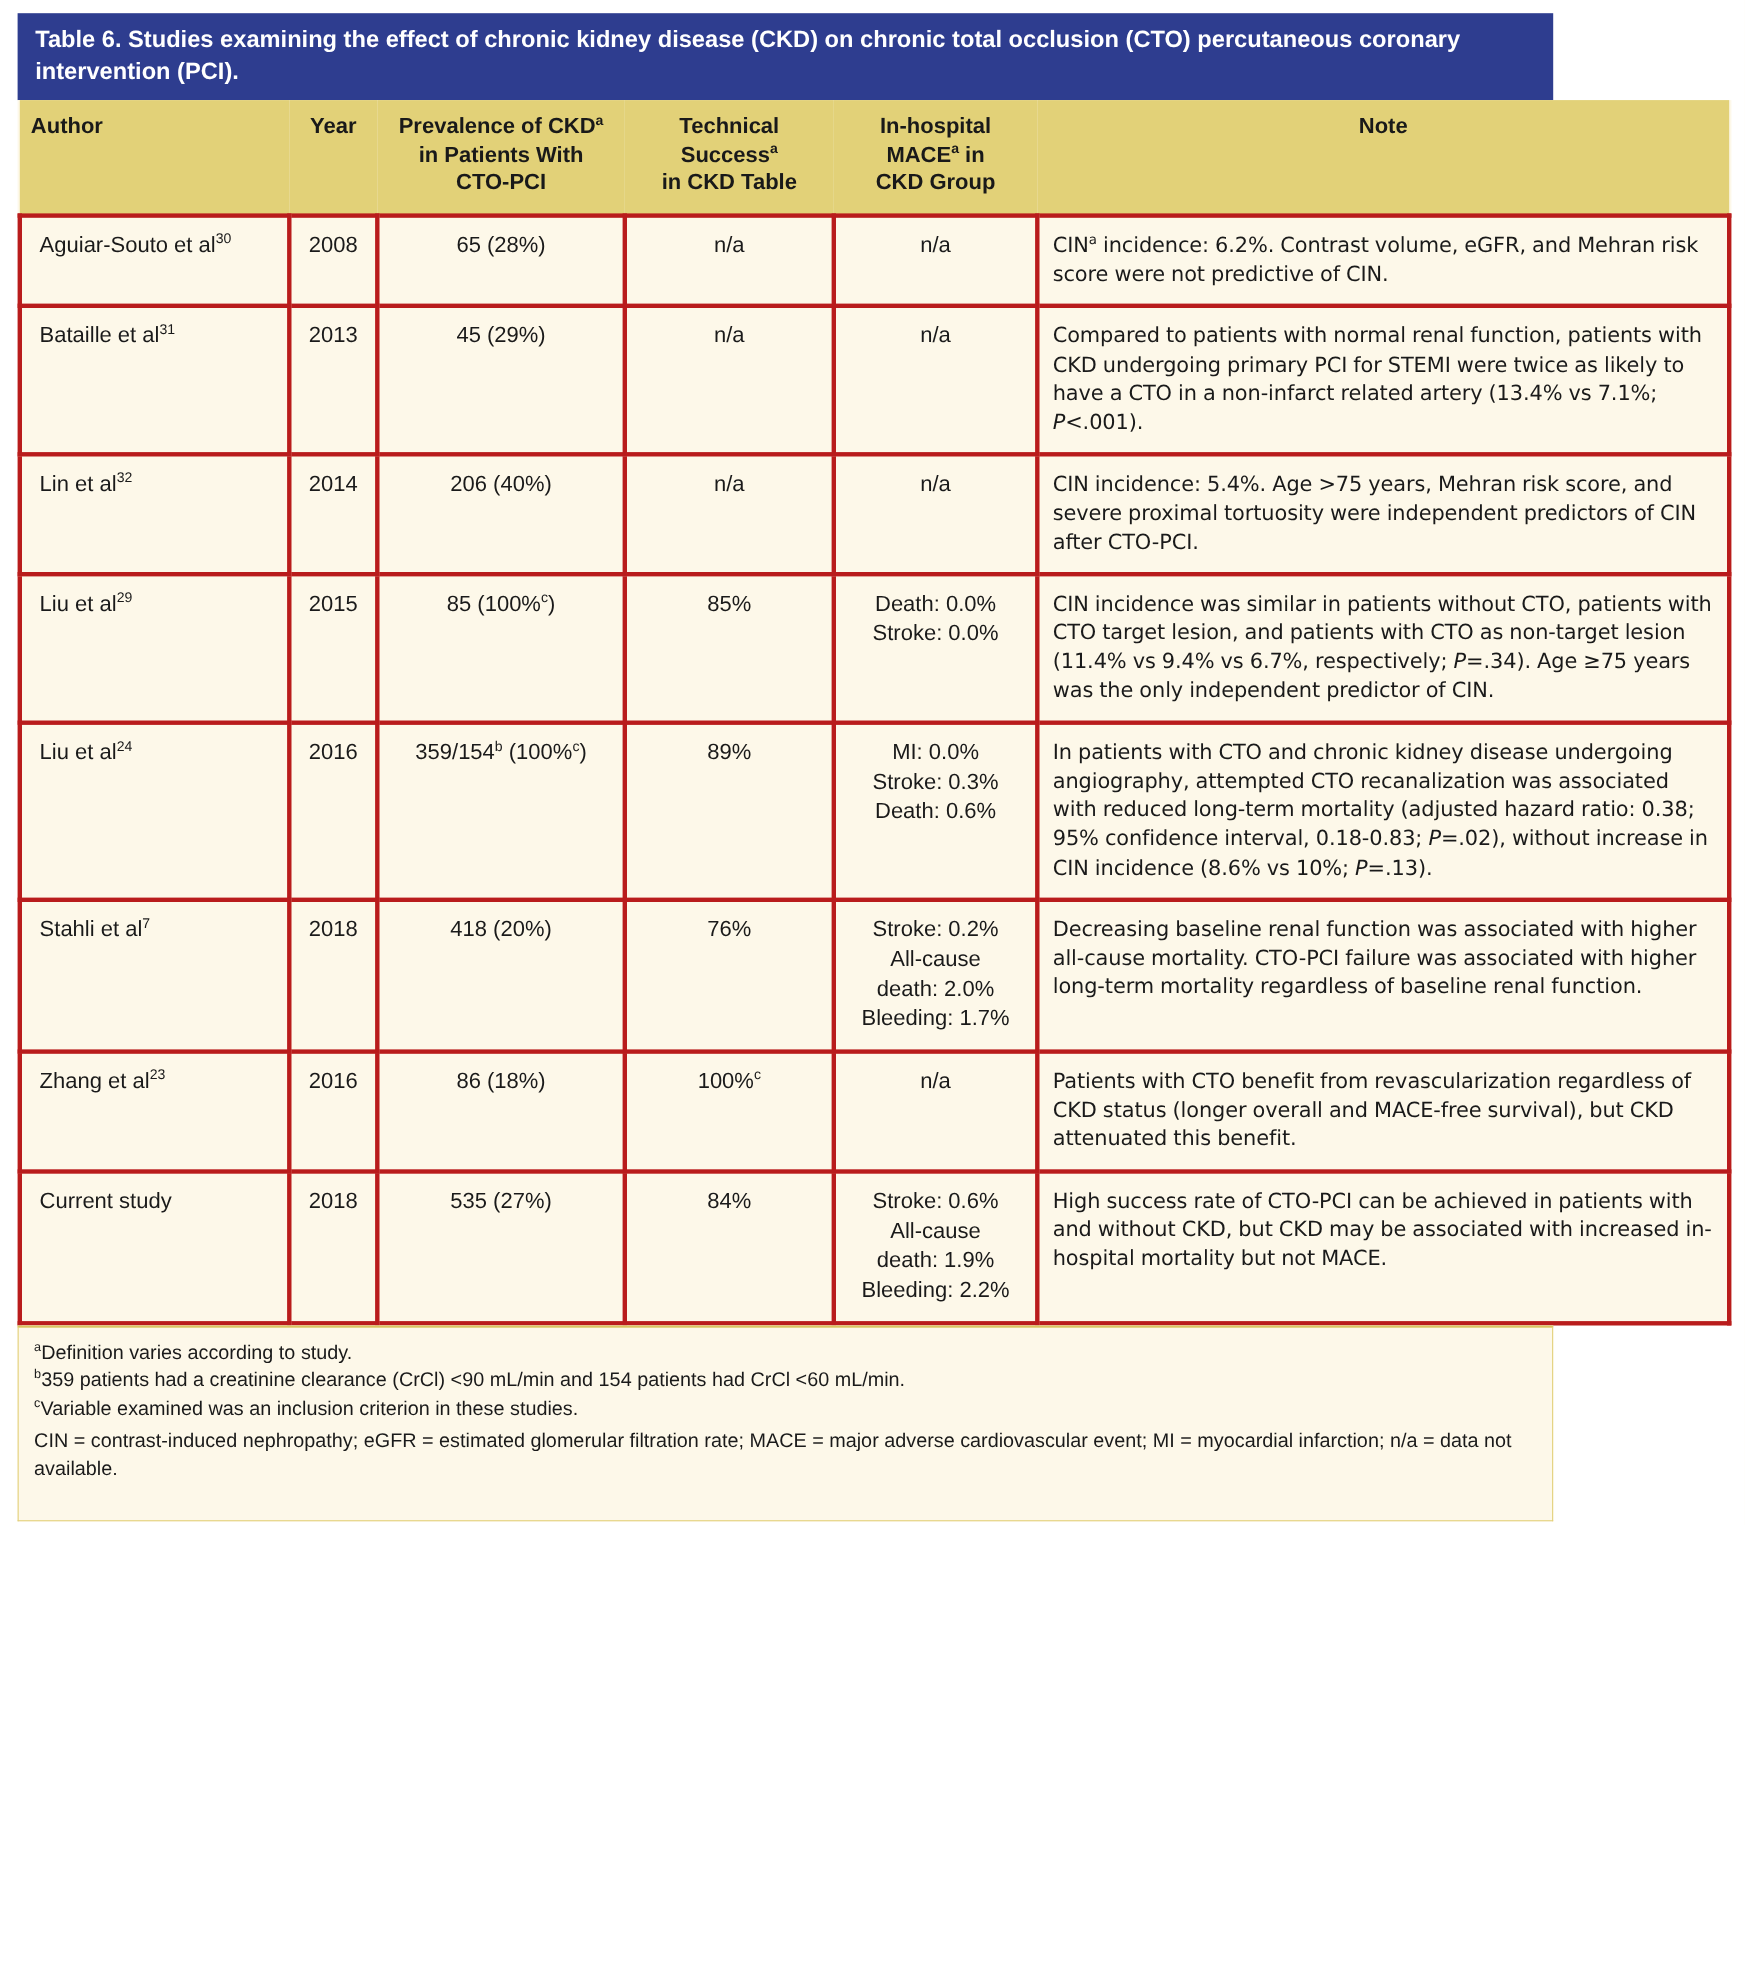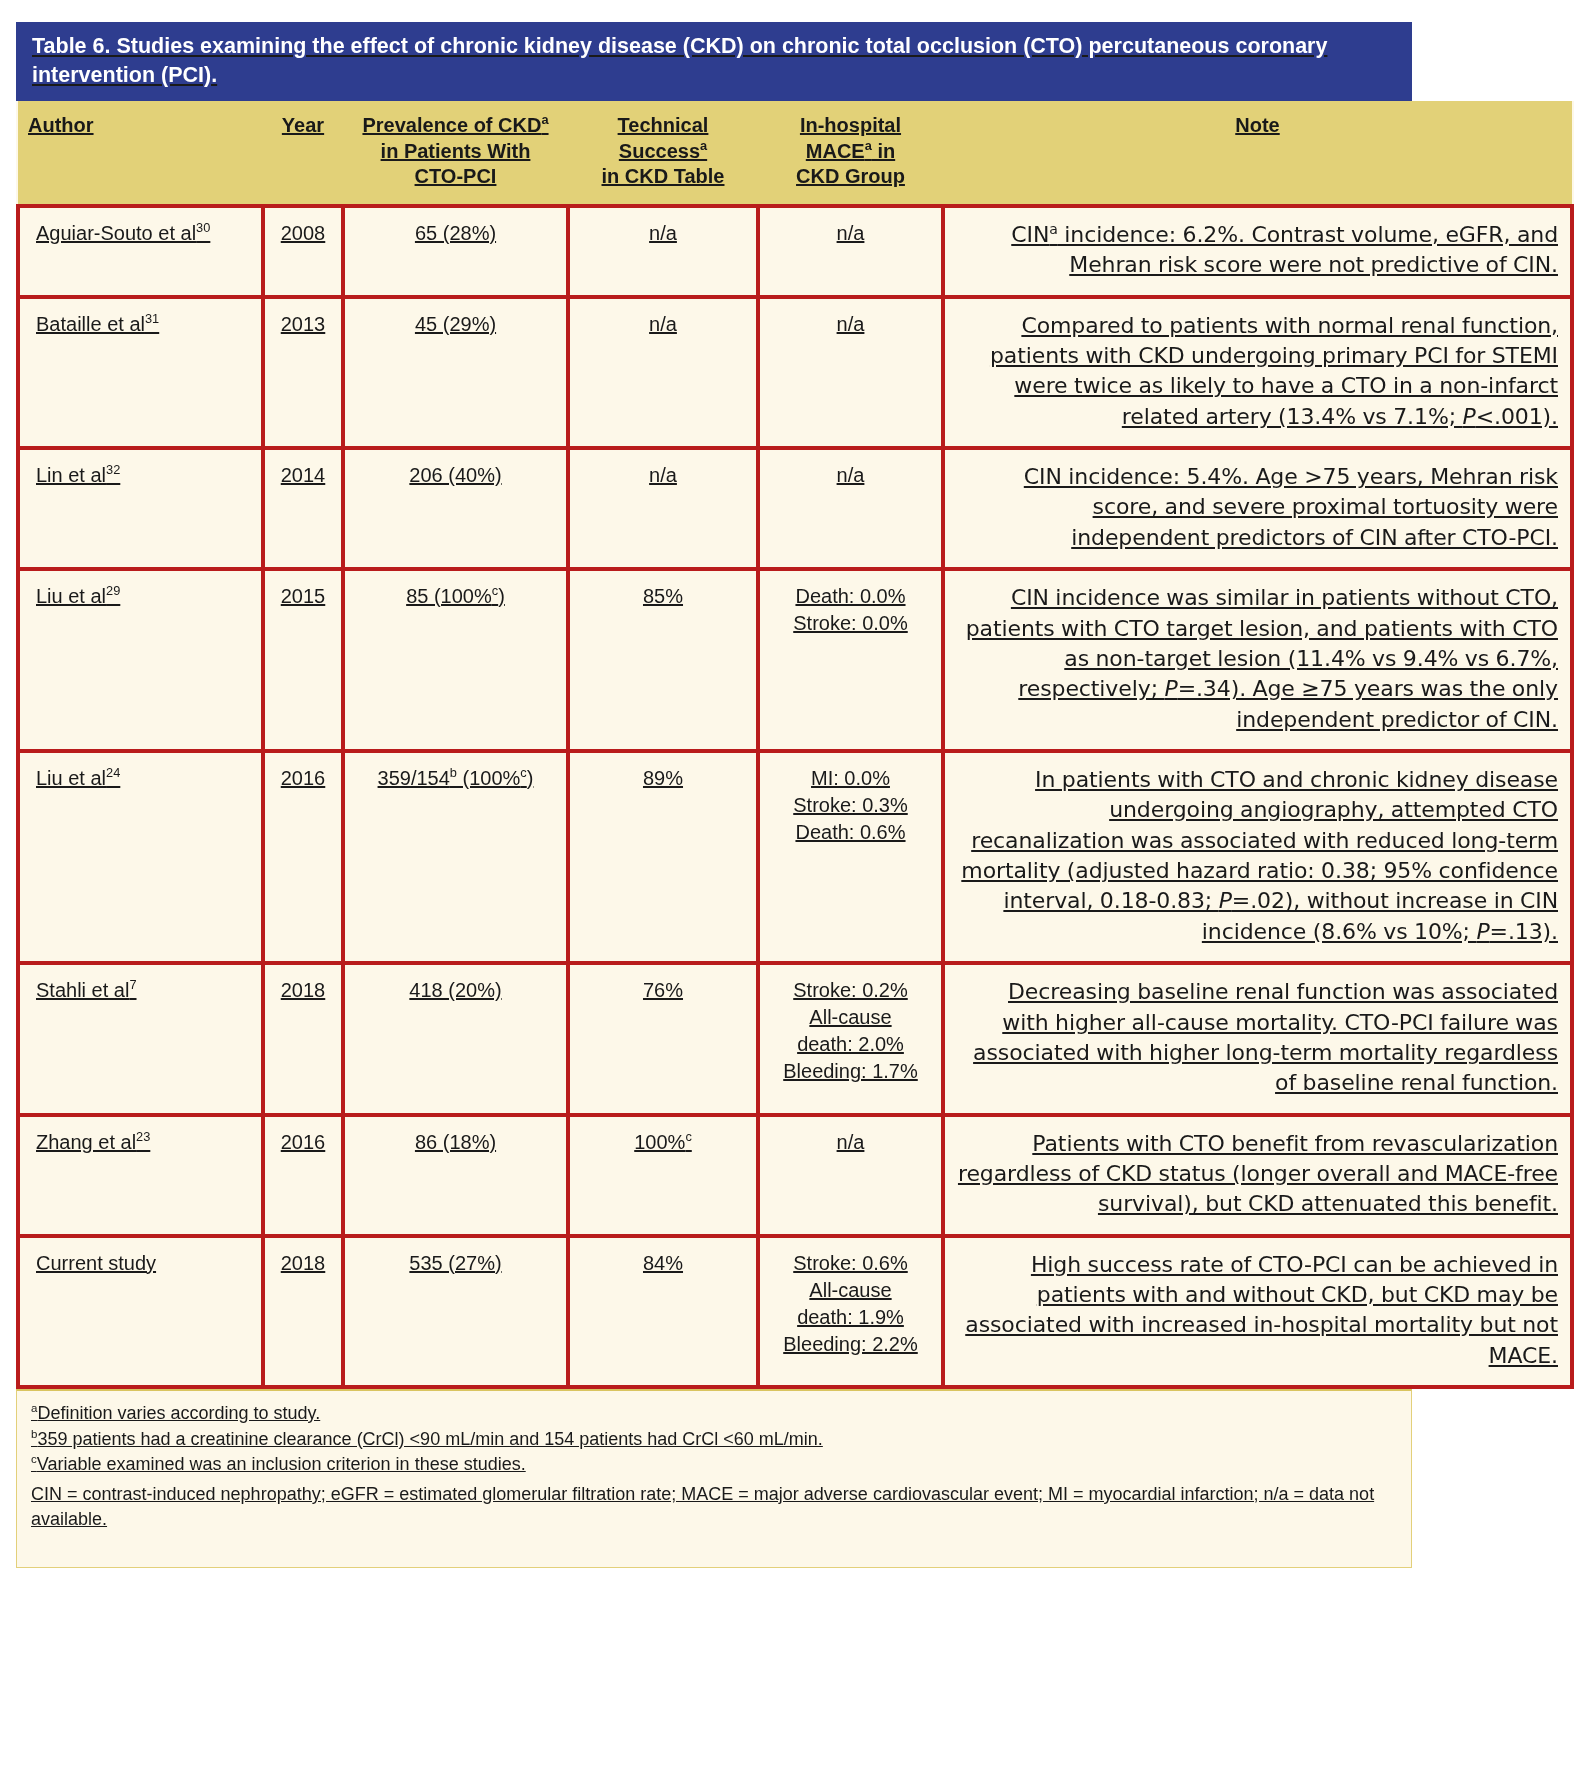"Table 6. Studies examining the" .table-wrap { margin: 22px 16px 0 16px -> 12px 16px 0 16px; text-decoration: underline -> none }
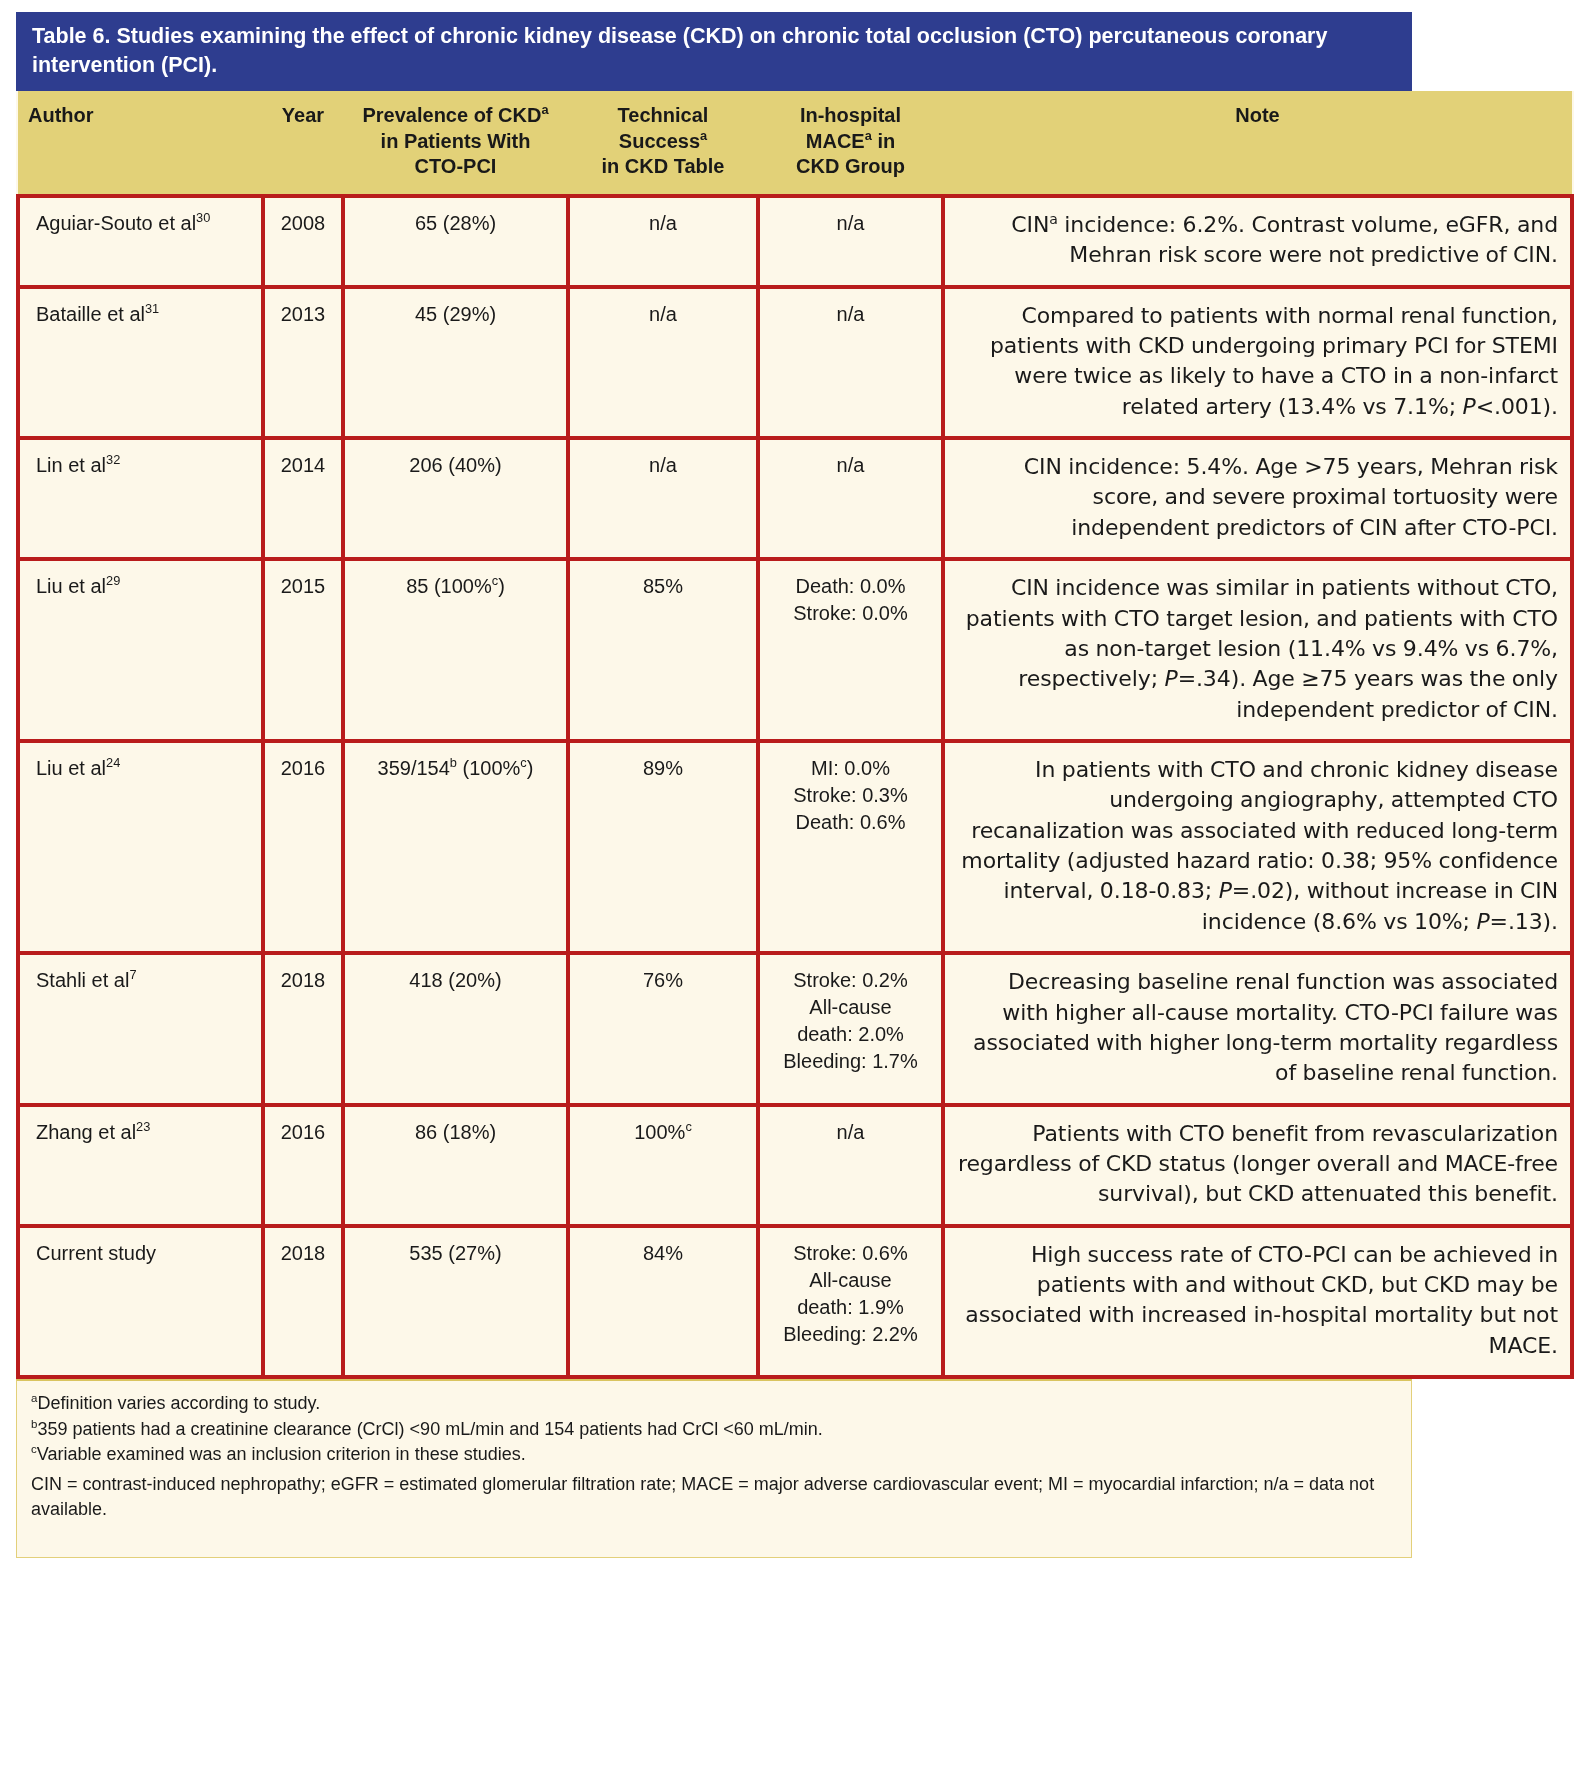"CINa incidence: 6.2%. Contrast volume," tbody td.note { font-size: 22px -> 19px; text-align: right -> left }
